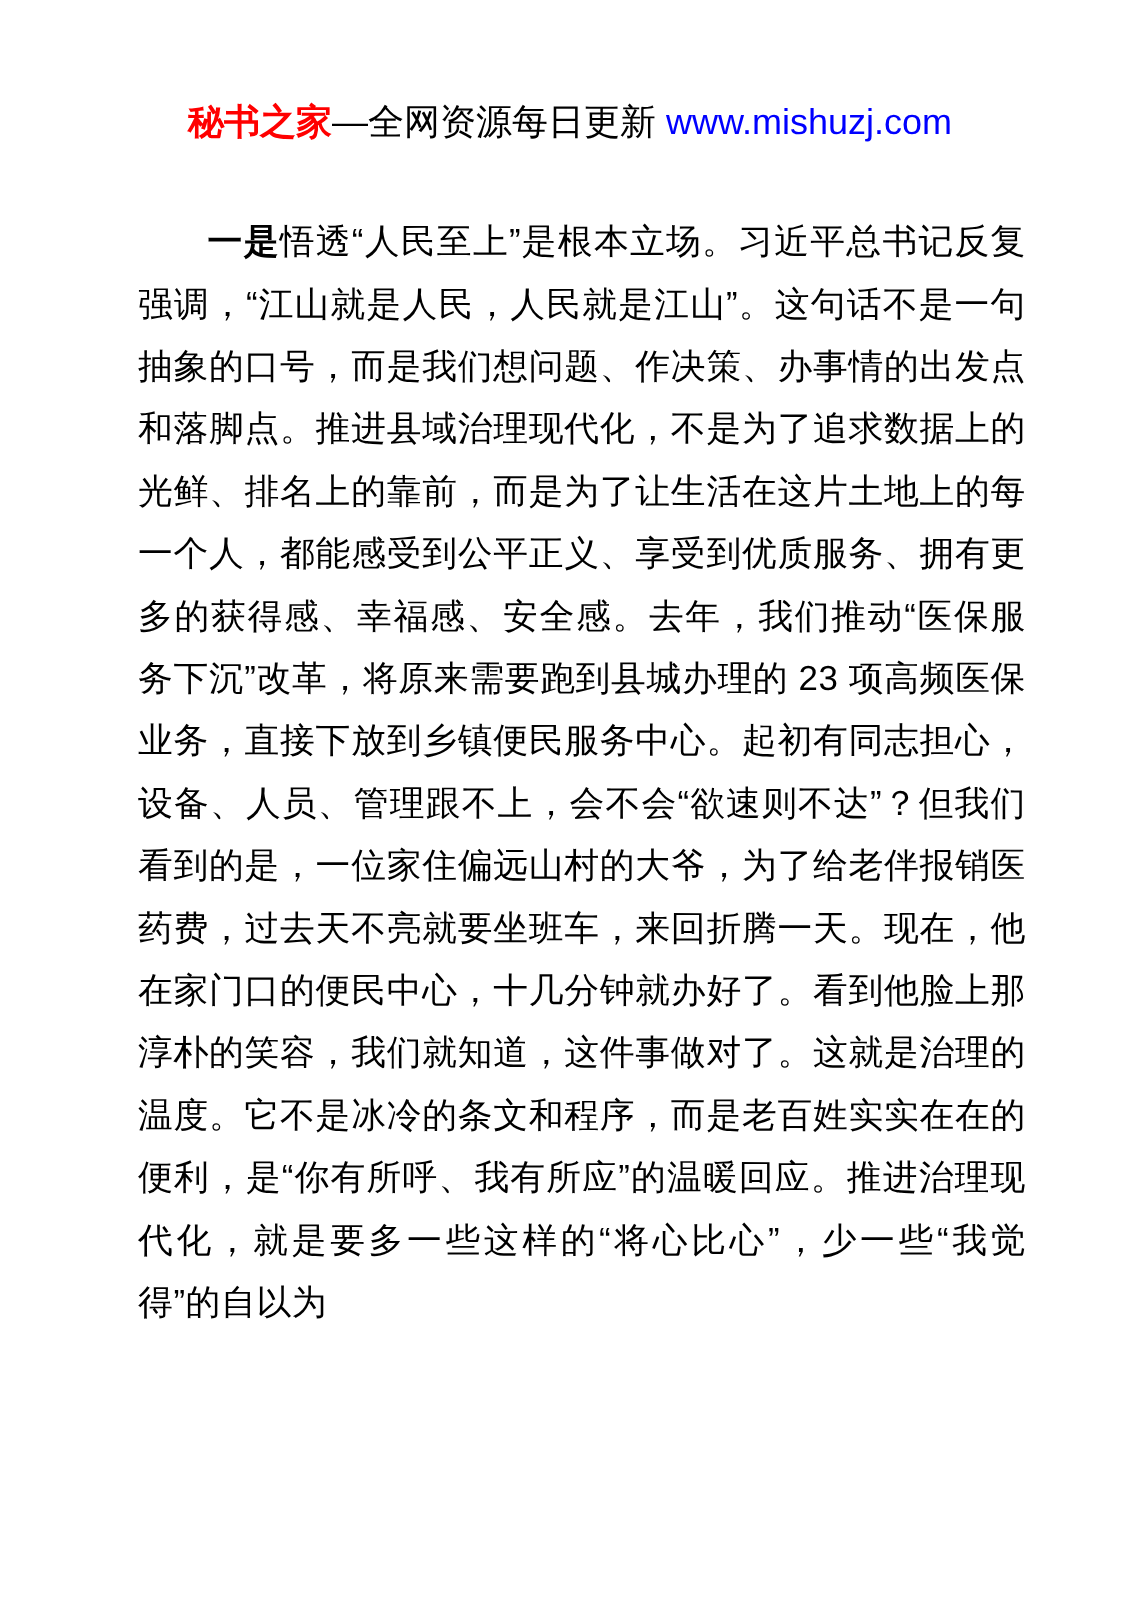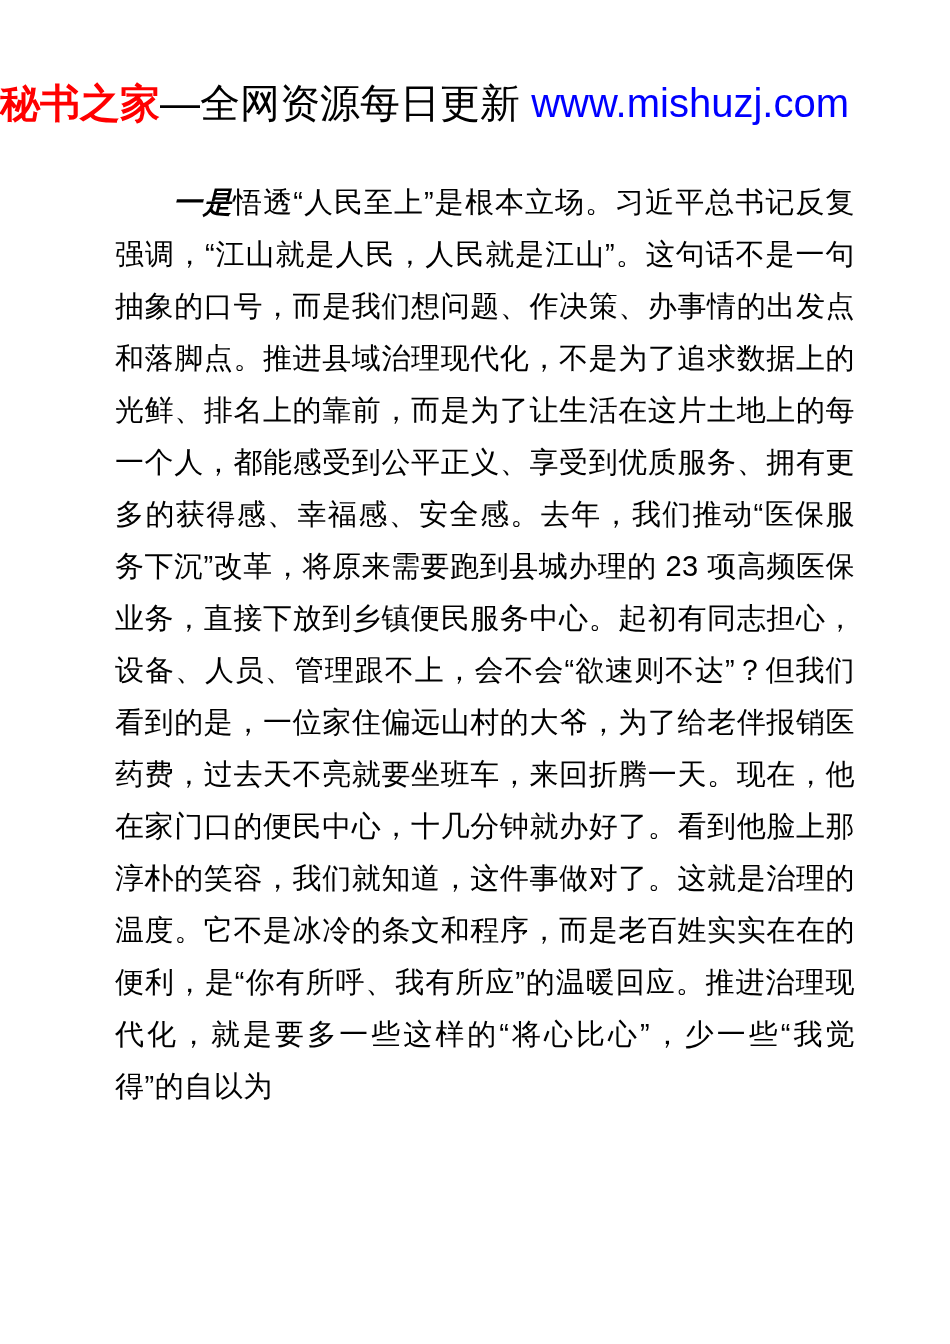"秘书之家—全网资源每日更新 www.mishuzj.com" .site-header { font-size: 40px -> 30px; text-align: none -> center }
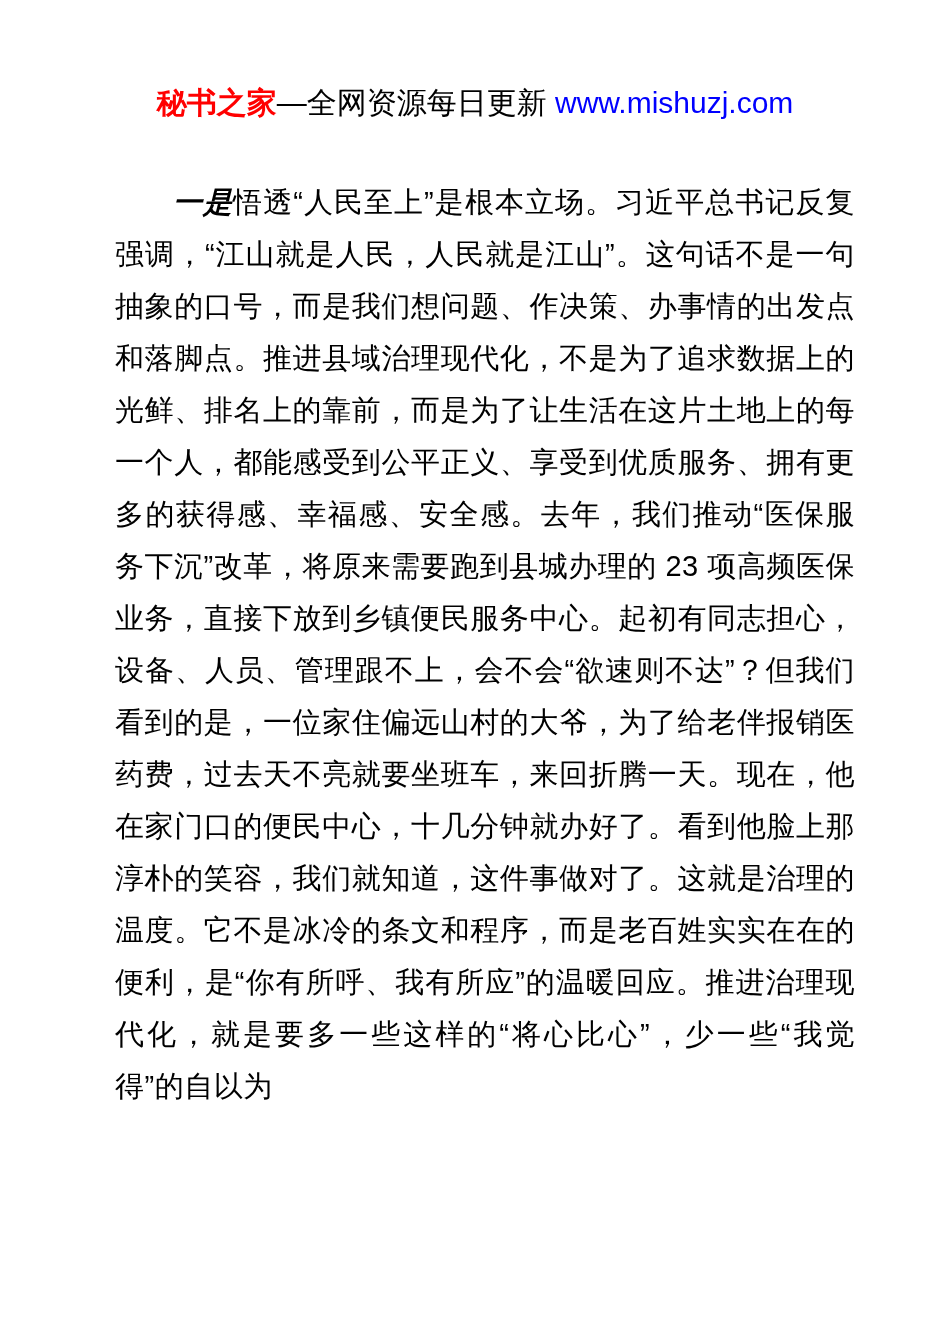"一是" .para .lead { font-style: italic -> none }
